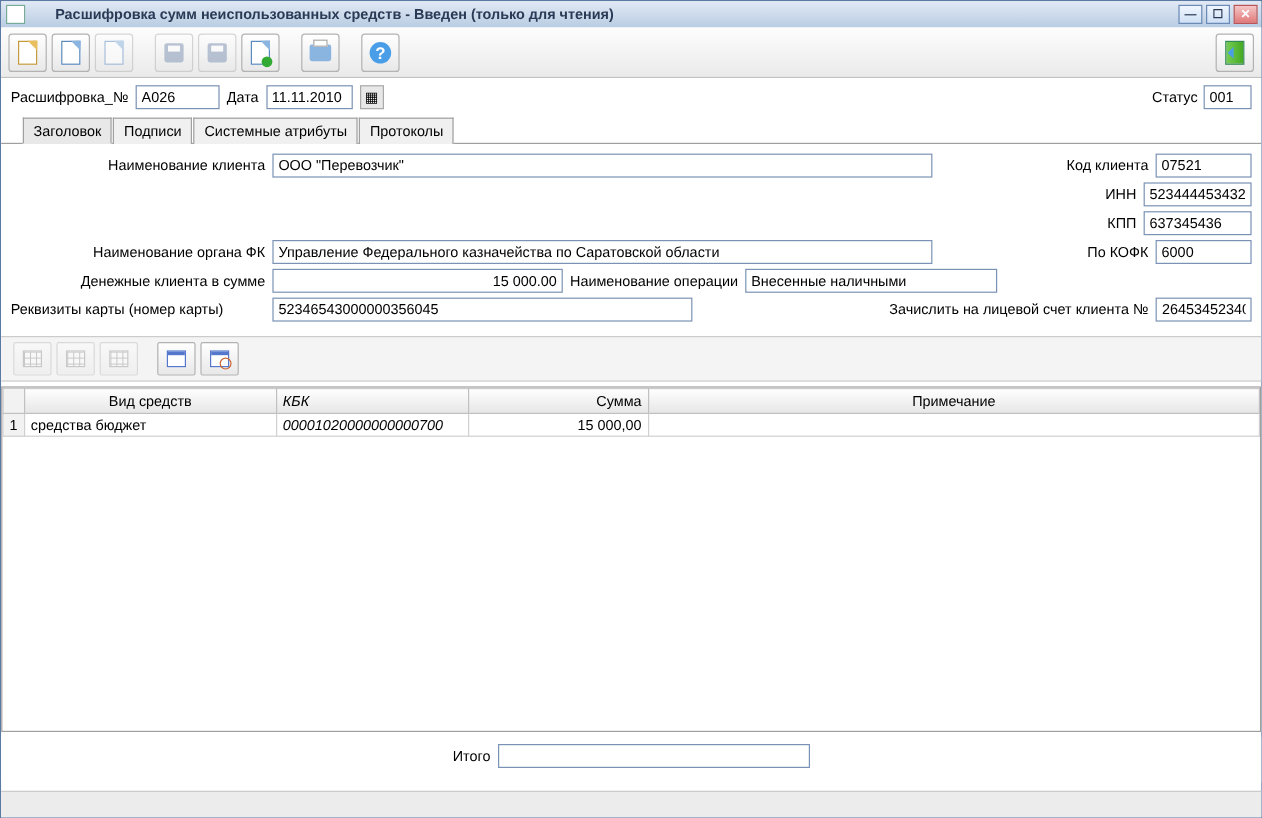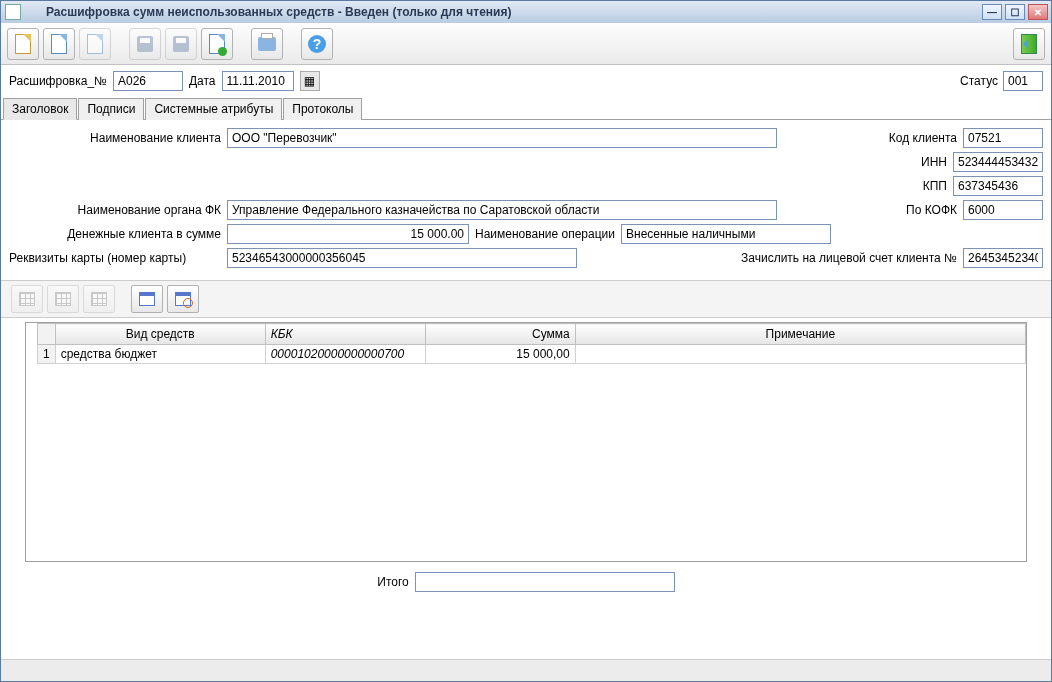"Заголовок" .tabs { padding-left: 2px -> 18px }
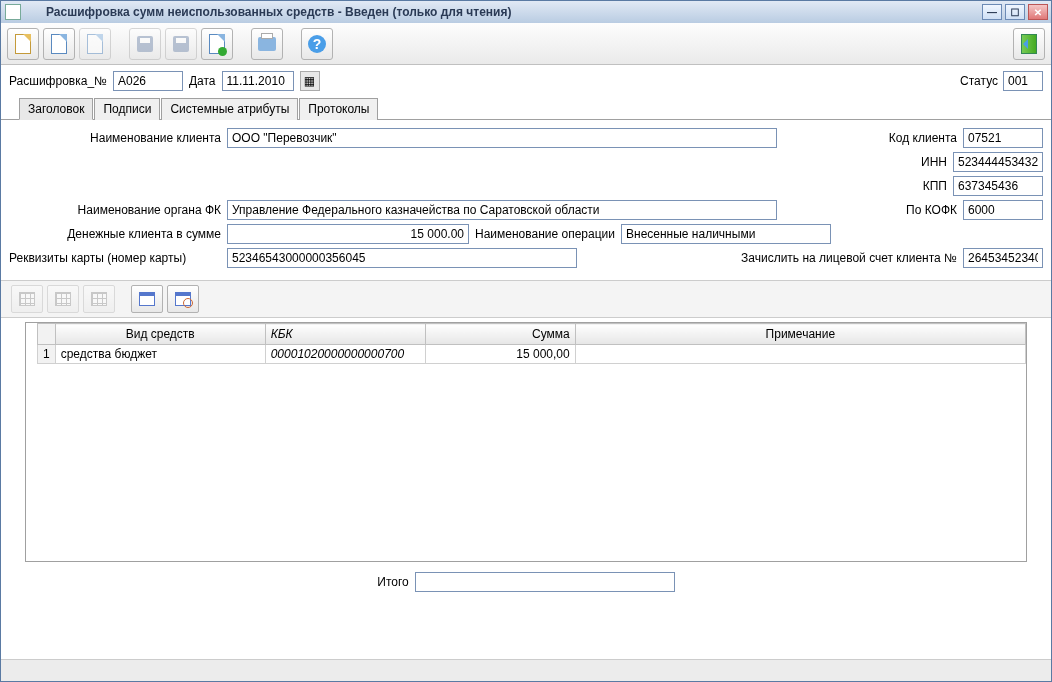"Вид средств" .grid { height: 240px -> 288px; margin: 4px 24px -> 4px 0; padding-left: 11px -> none }
